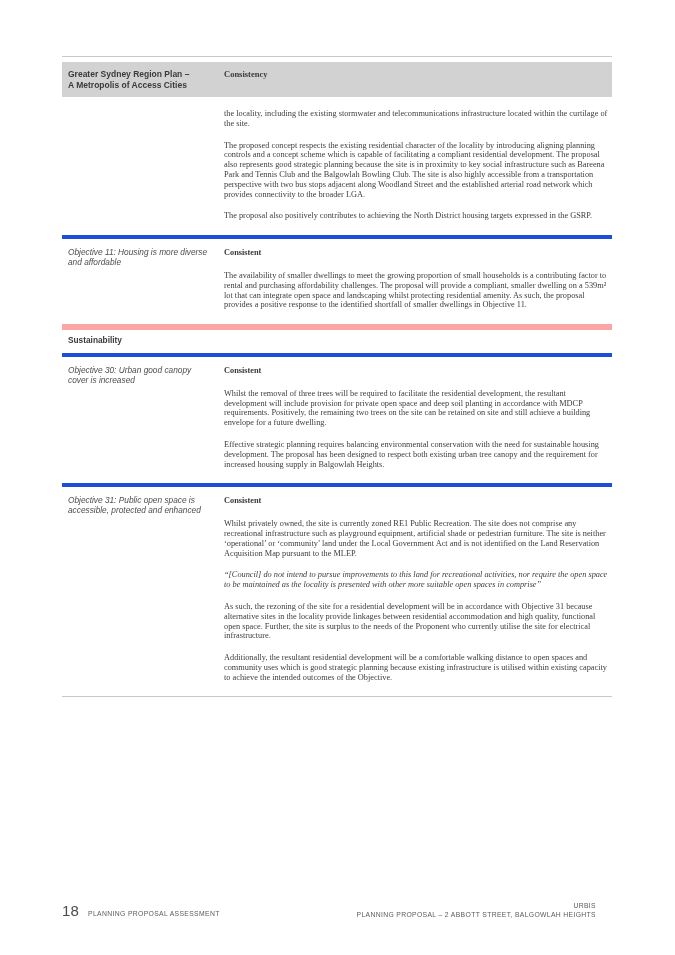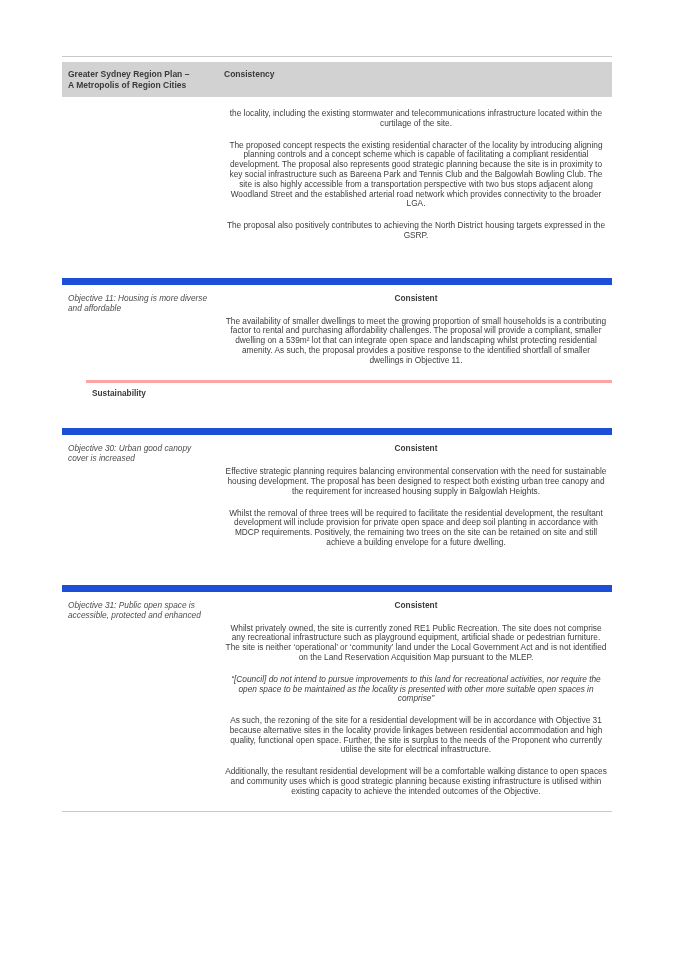"Consistency" .cell-right { font-family: none -> Liberation Serif, serif }
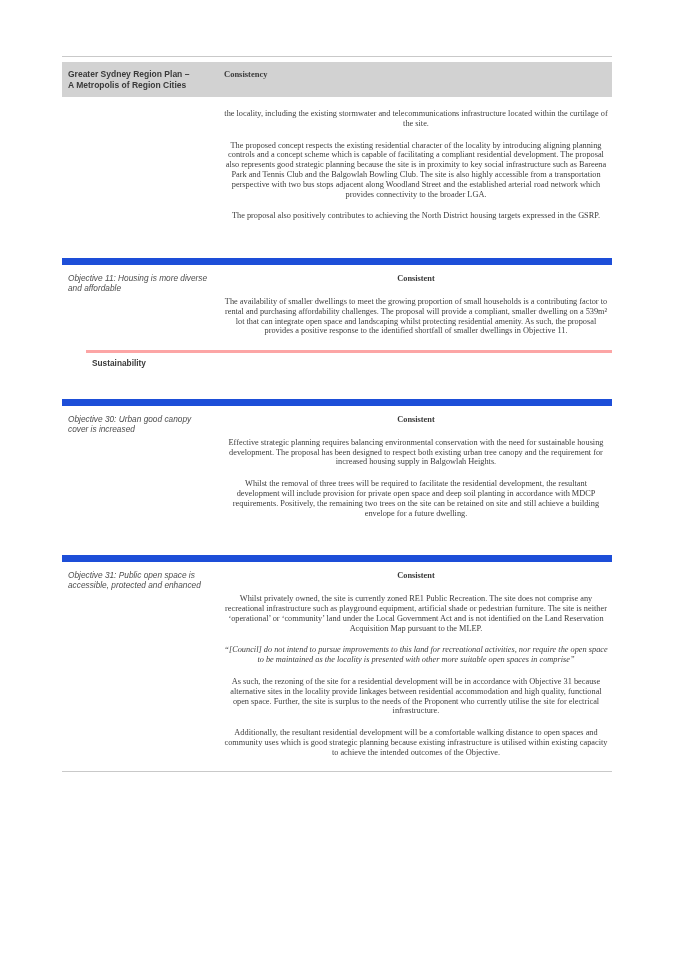"A Metropolis of Region Cities" div { text: Region -> Access }
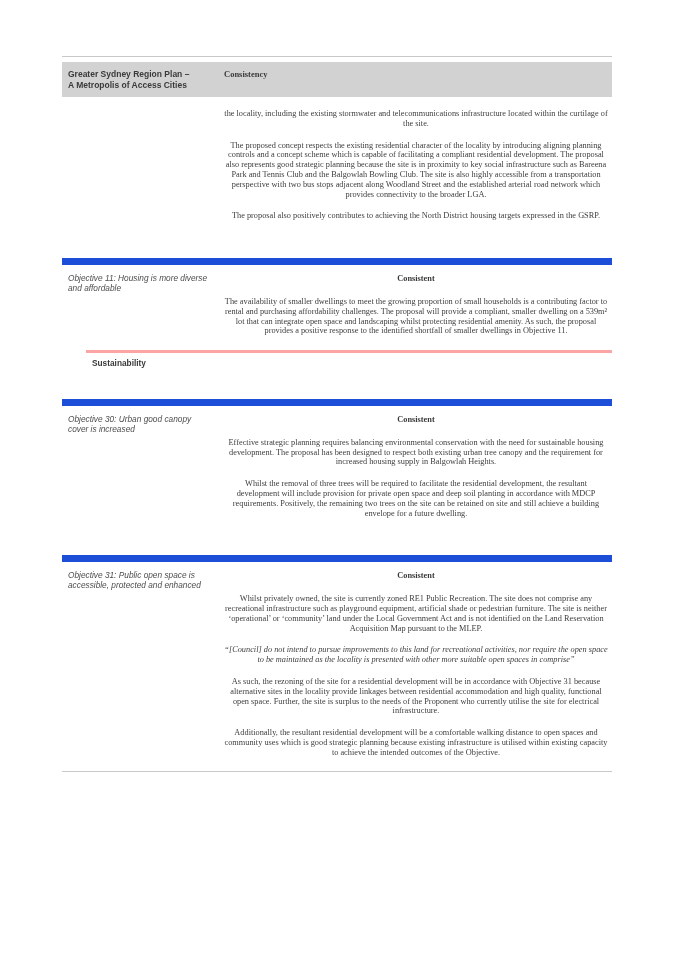"the locality, including the existing" .cell-right p { text-align: center -> none }
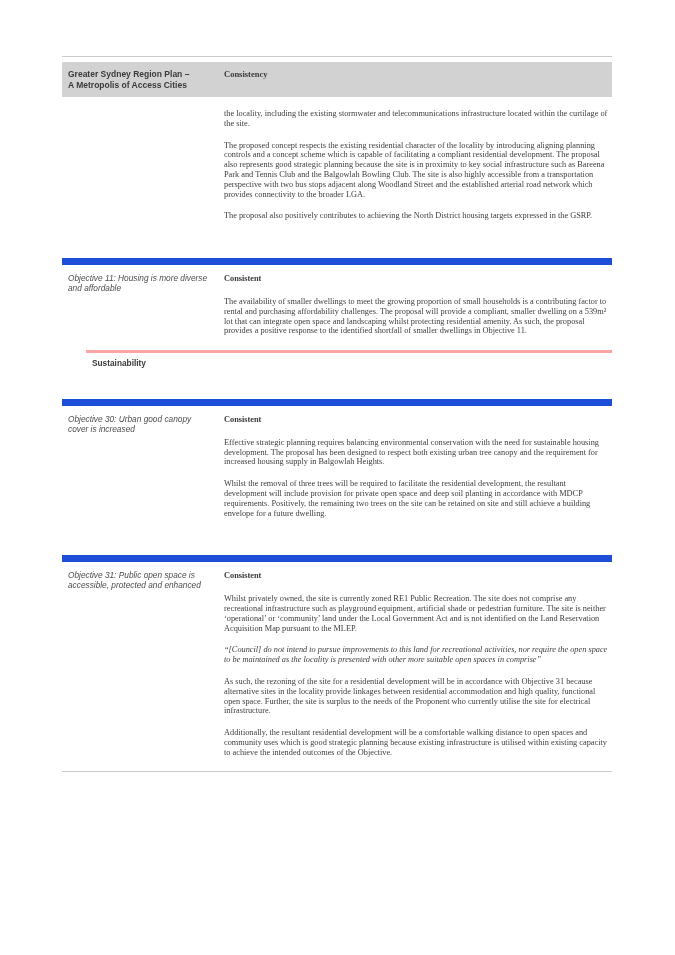"Objective 11: Housing is more" .ruled { border-top: 7px solid #1d4ed8 -> 4px solid #1d4ed8; margin-top: 23px -> none }
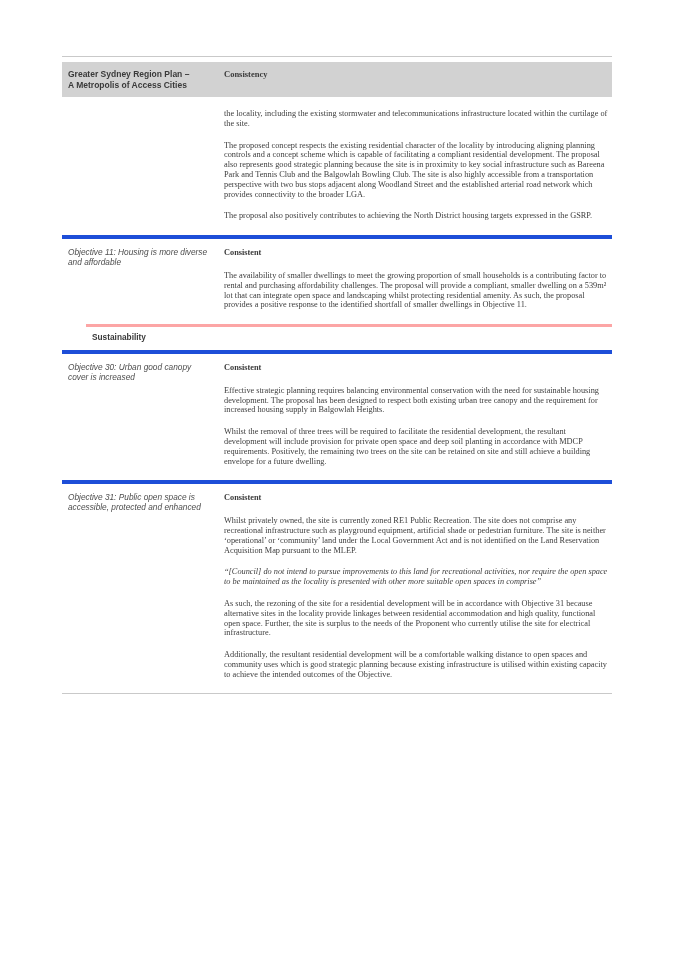"Sustainability" .section-row { border-top: 3px solid #fca5a5 -> 6px solid #fca5a5; margin-left: 24px -> none }
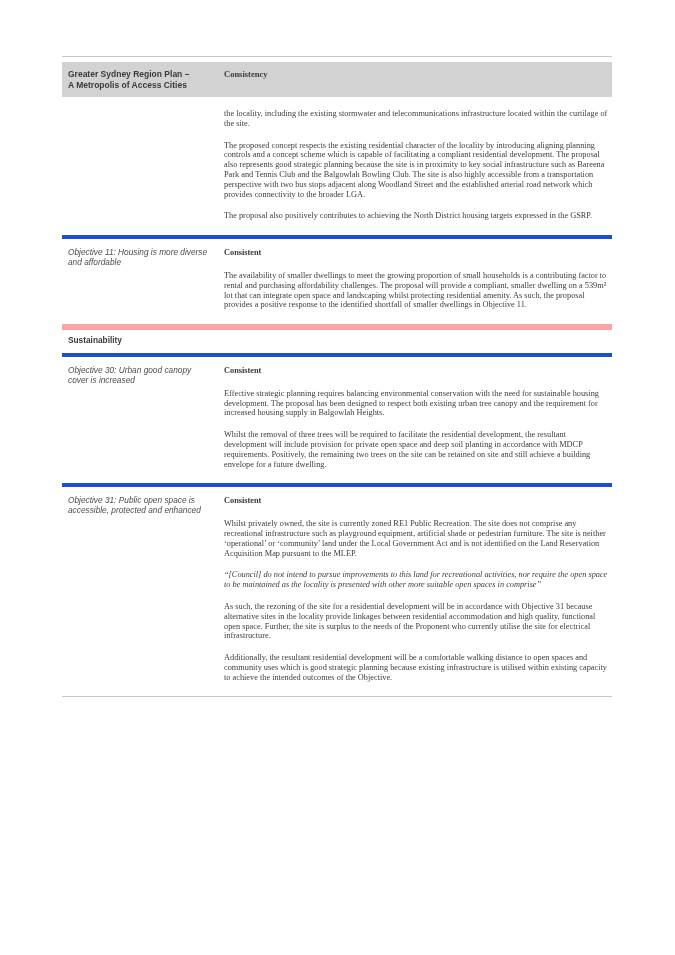"Effective strategic planning requires" p { order: before "Whilst the removal of three" -> after "Whilst the removal of three" }
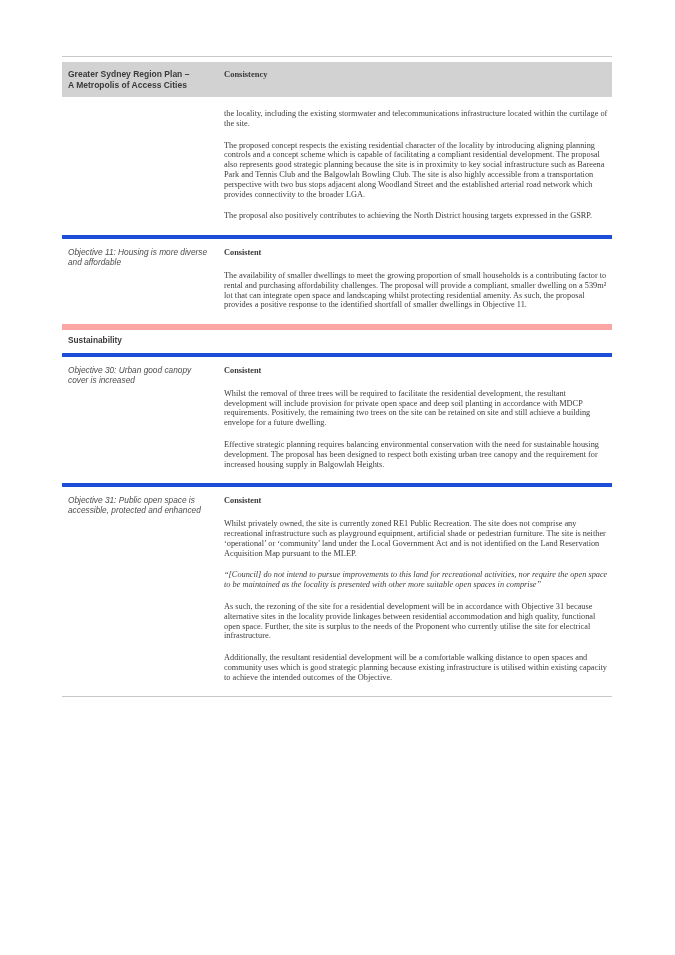"18" div.footer { html: none -> <div> <div> <span>18</span> <span>PLANNING PROPOSAL ASSESSMENT</span> </div> <div> <div>URBIS</div> <div>PLANNING PROPOSAL – 2 ABBOTT STREET, BALGOWLAH HEIGHTS</div> </div> </div> }
